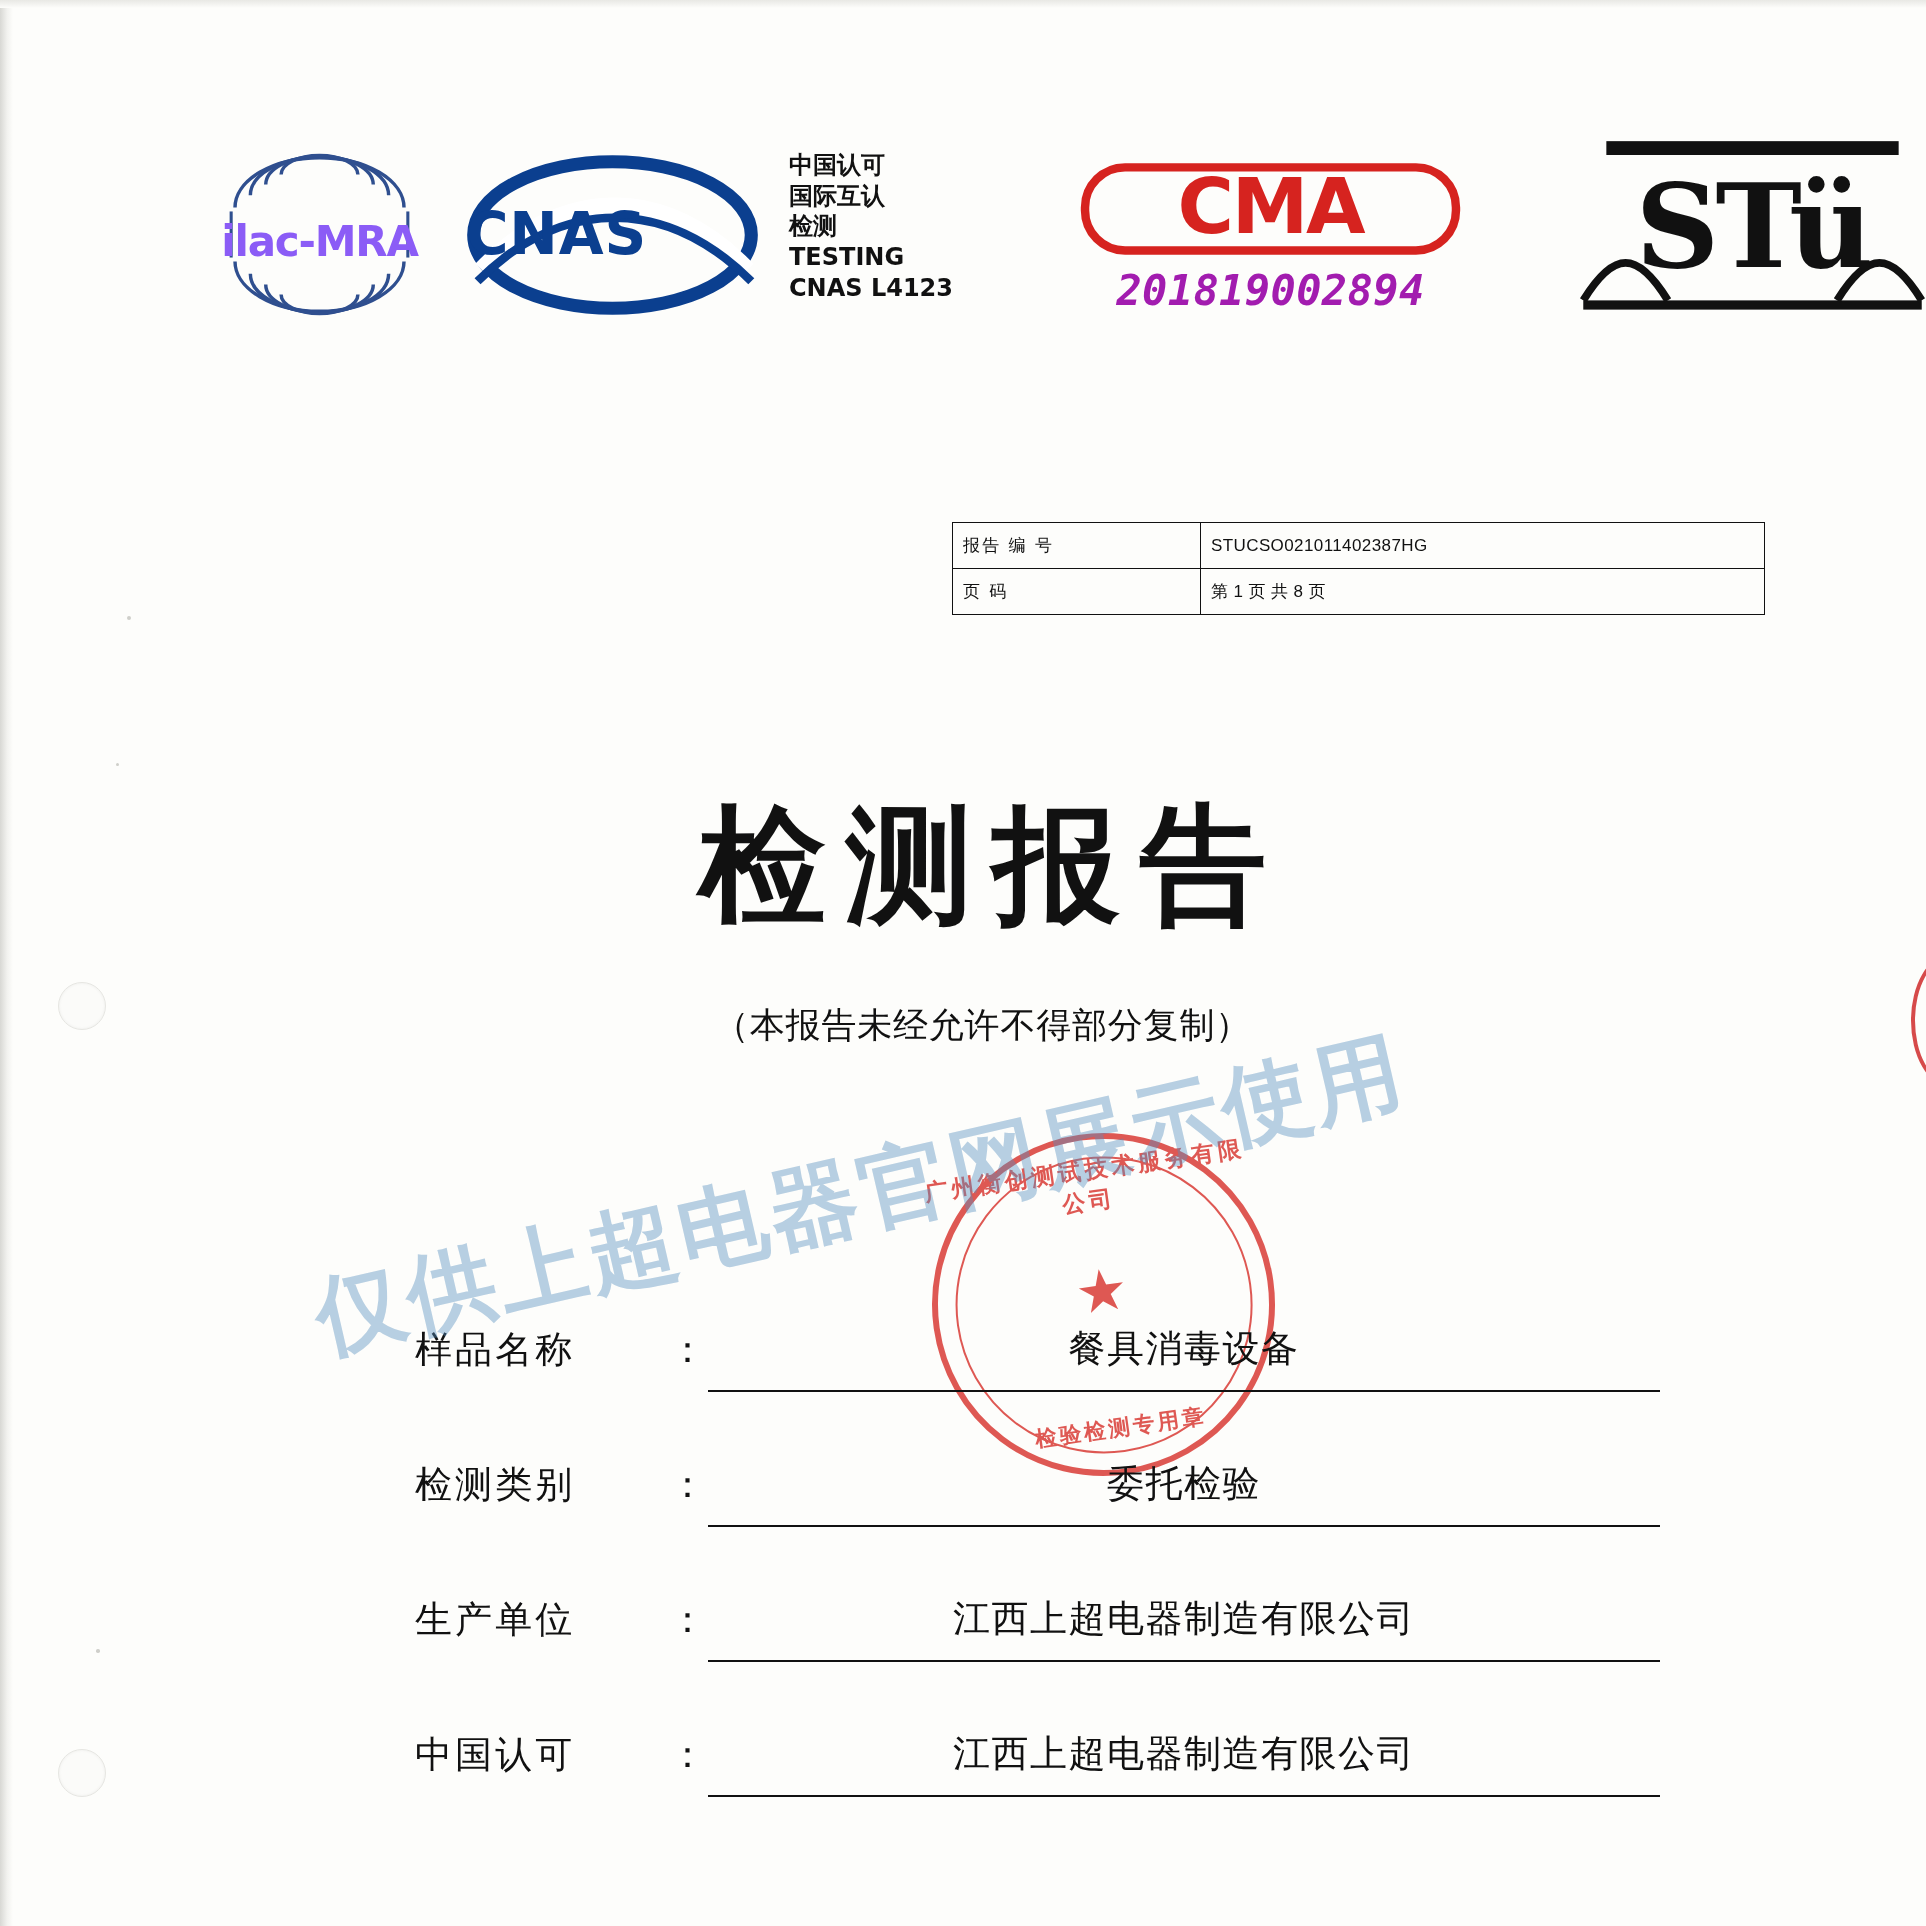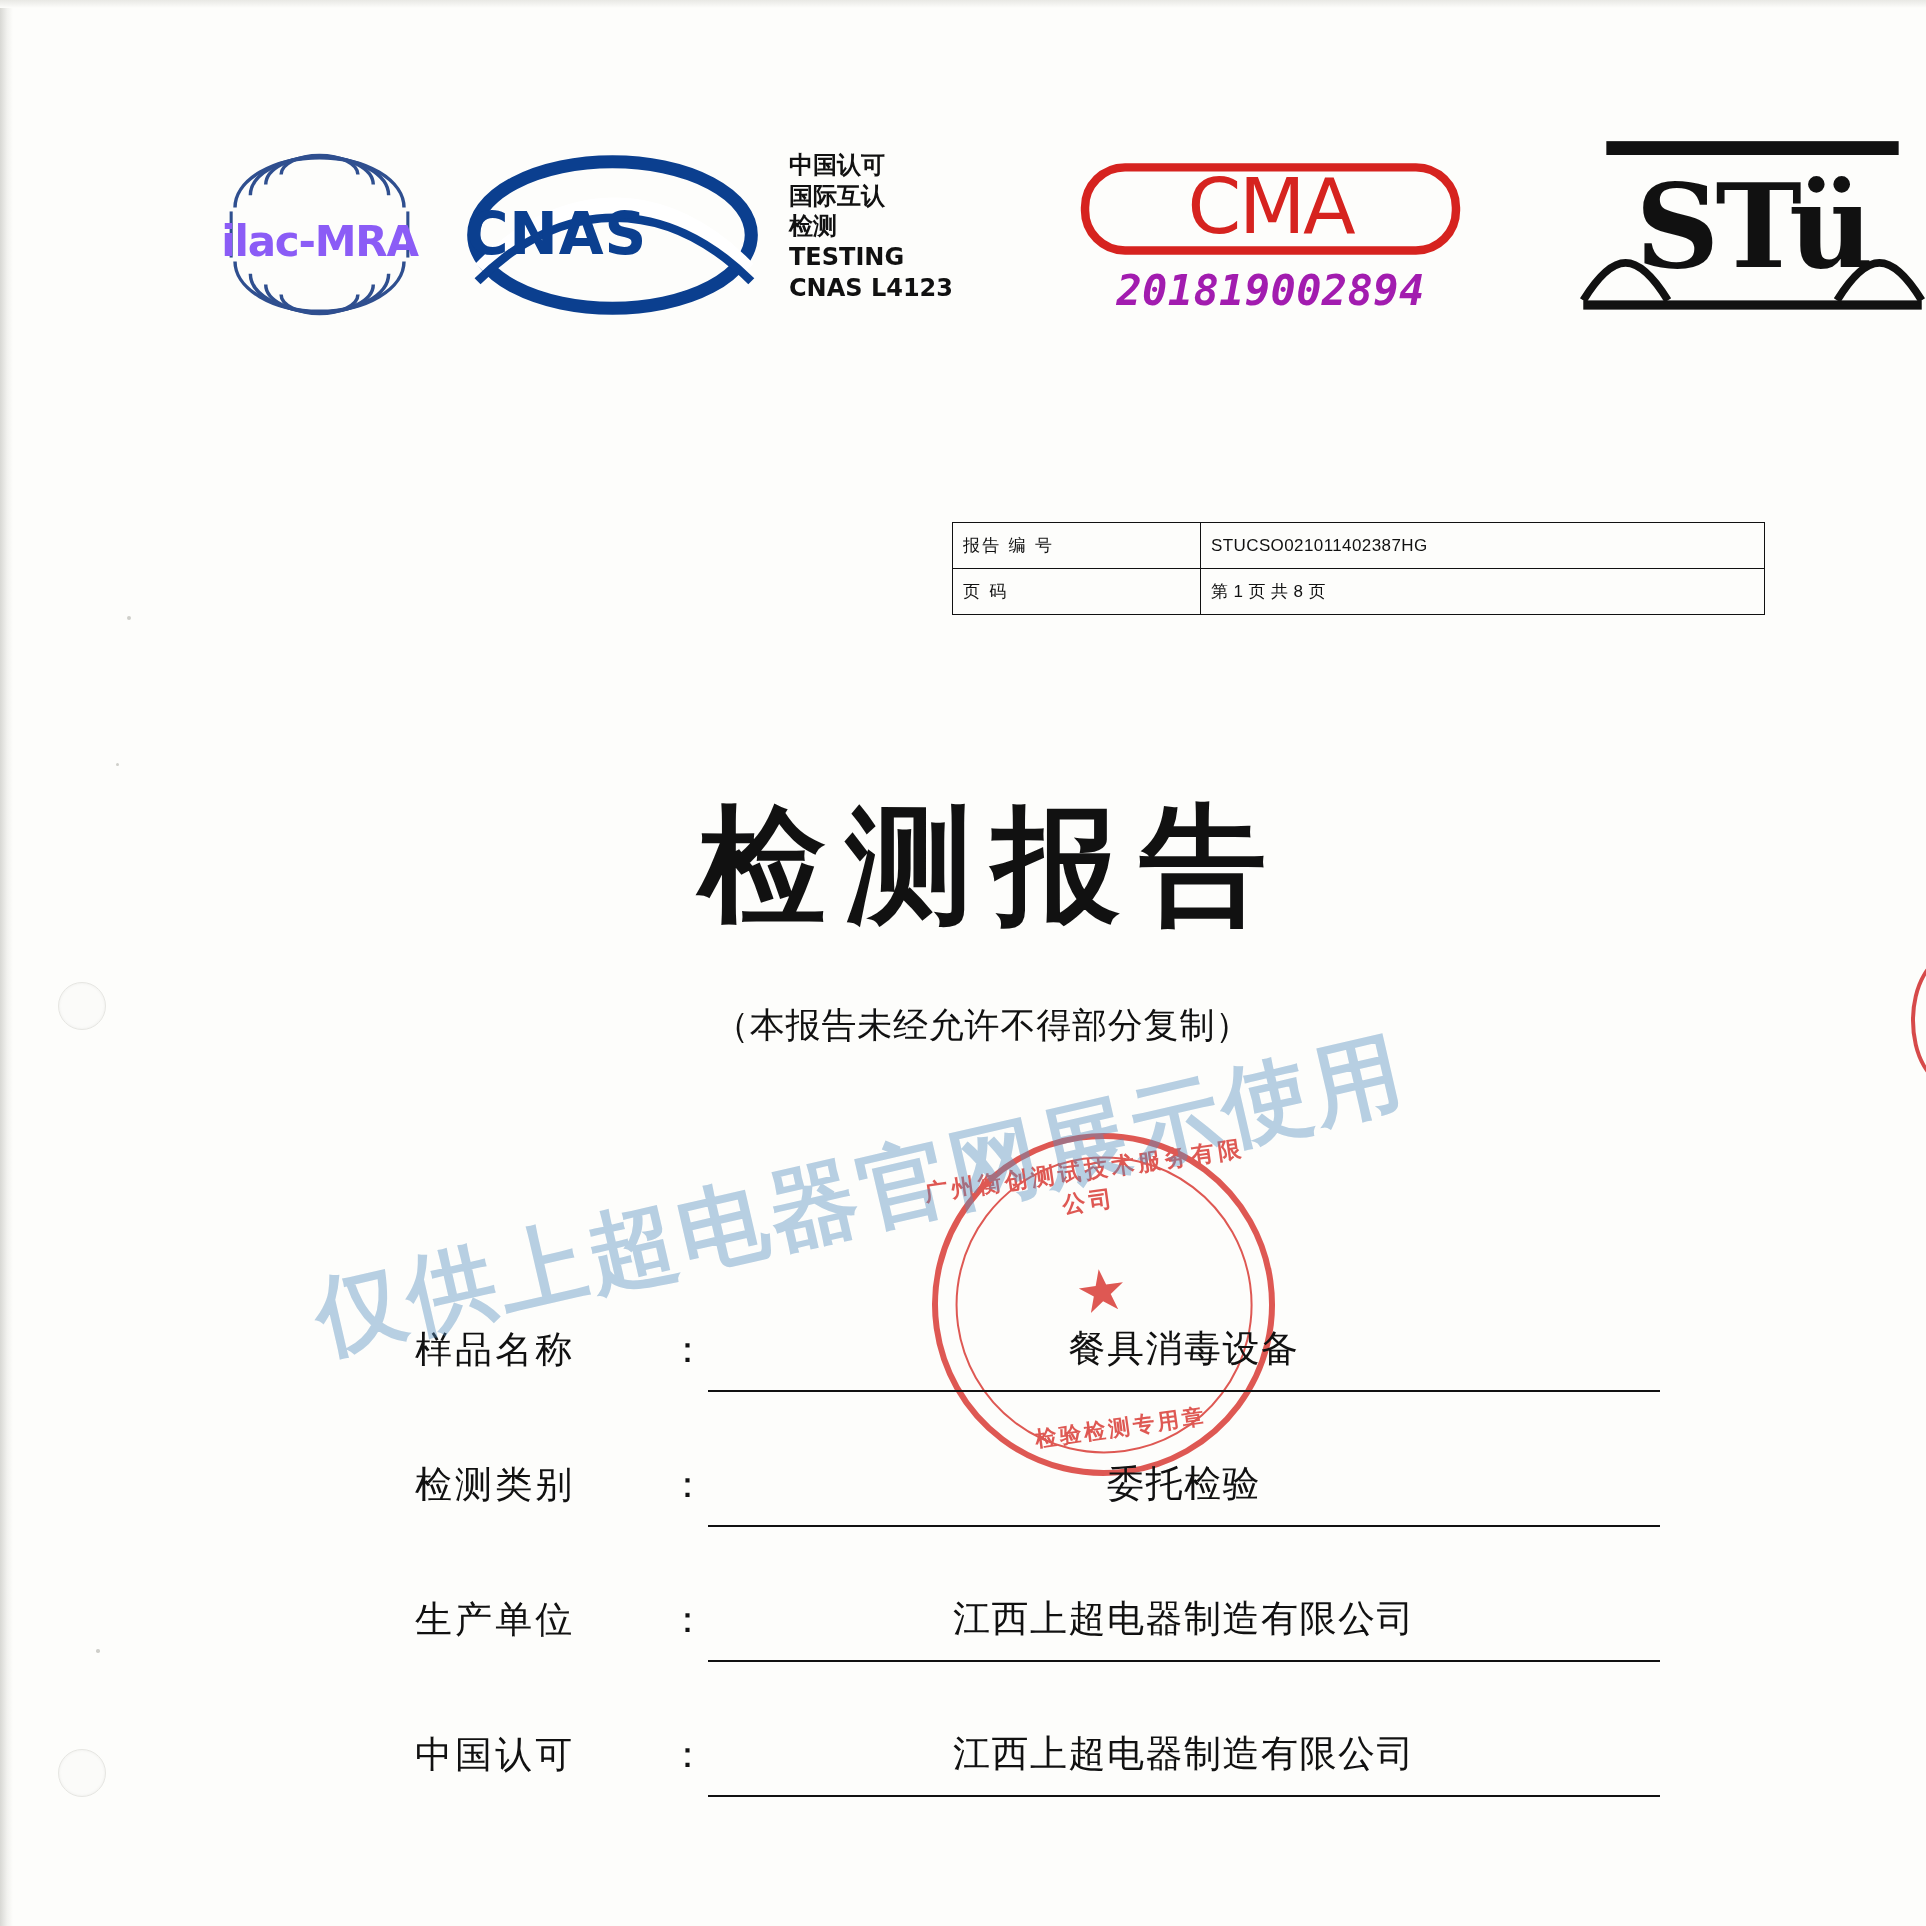"CMA" .cma-letters { font-weight: normal -> bold }
